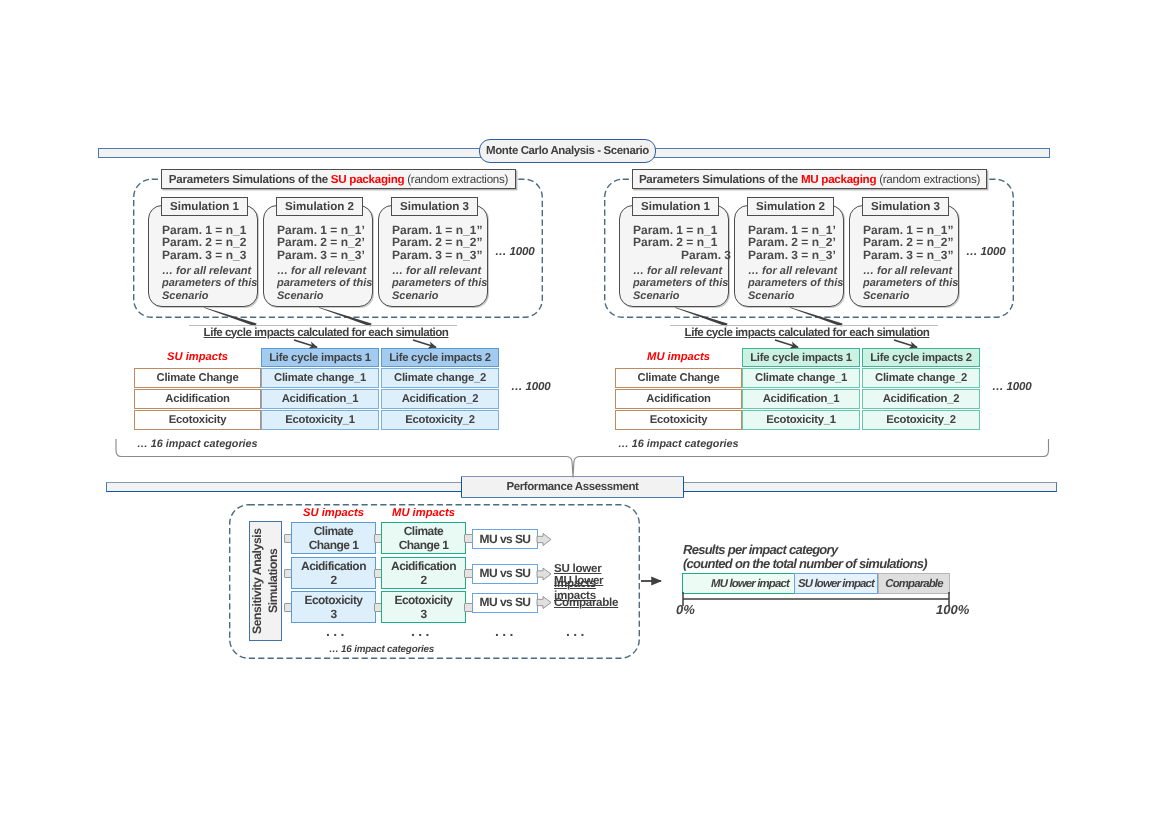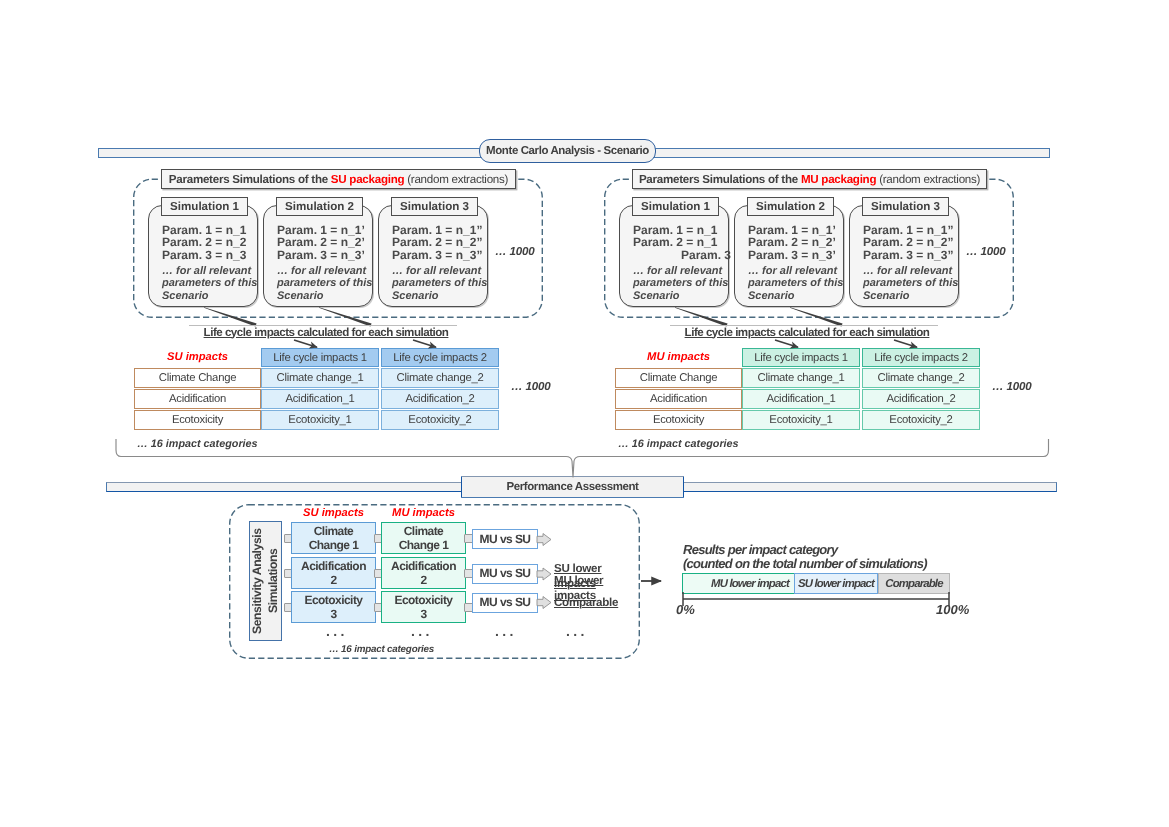"Life cycle impacts 1" .cell { font-weight: normal -> bold }
